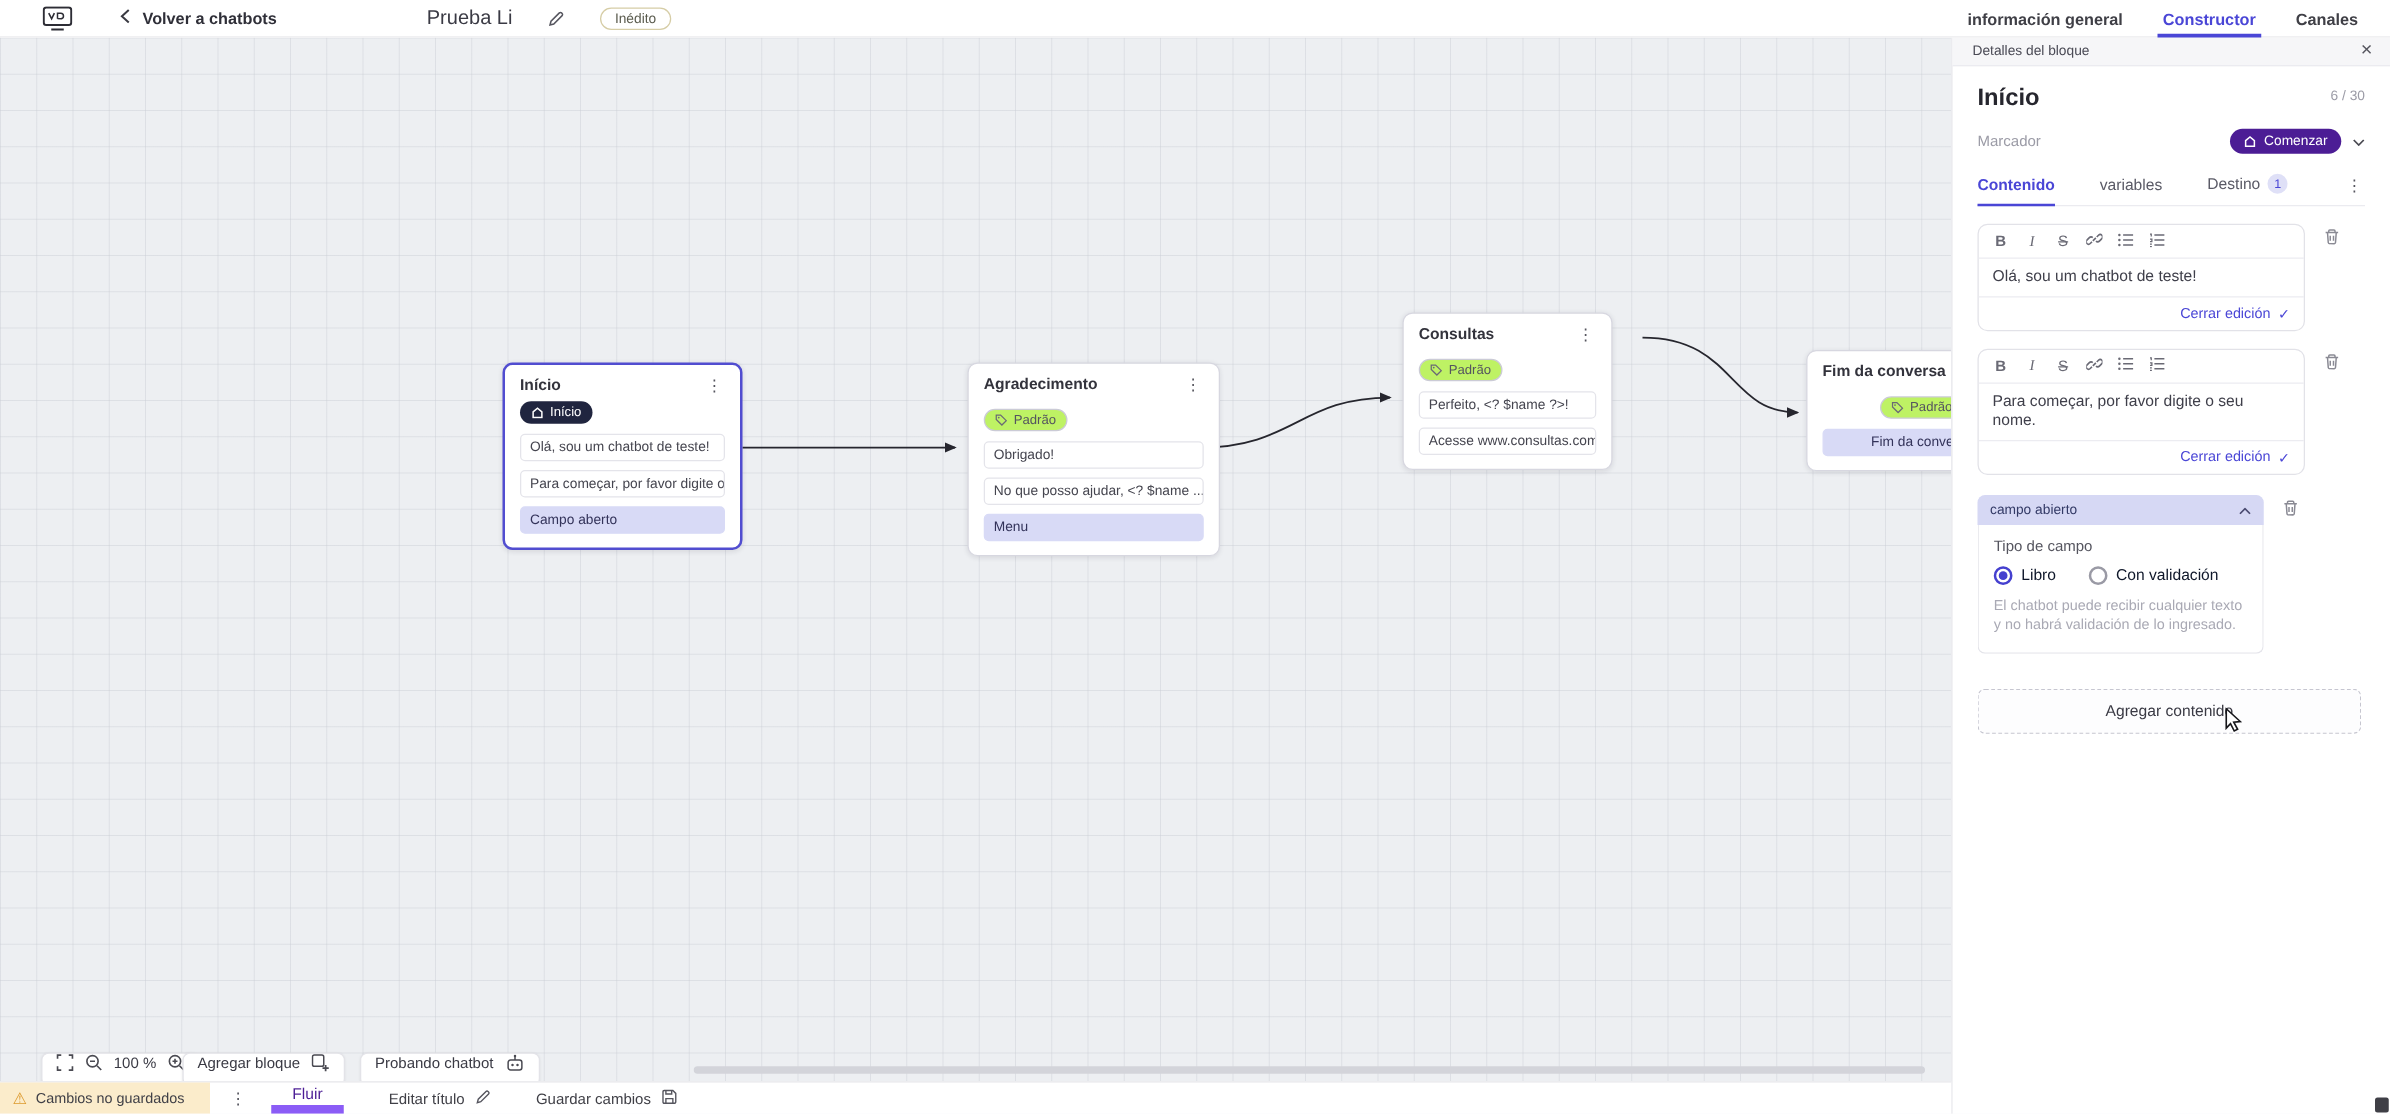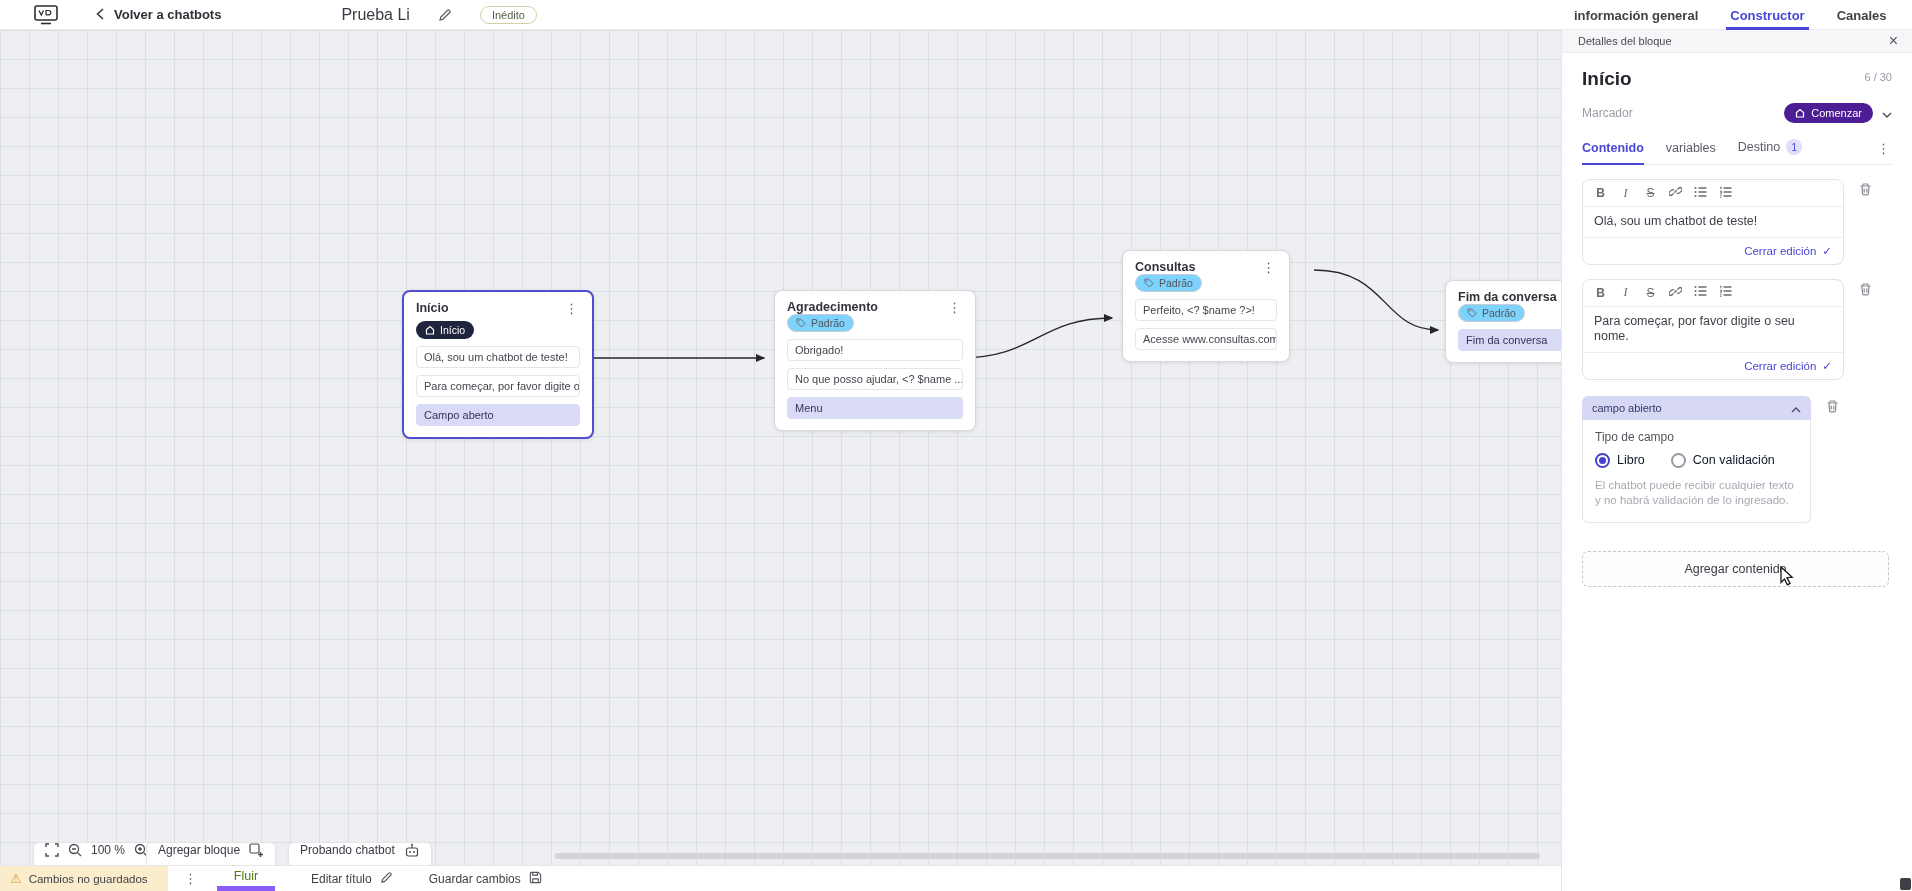"Contenido" .panel-tabs { gap: 22px -> 36px }
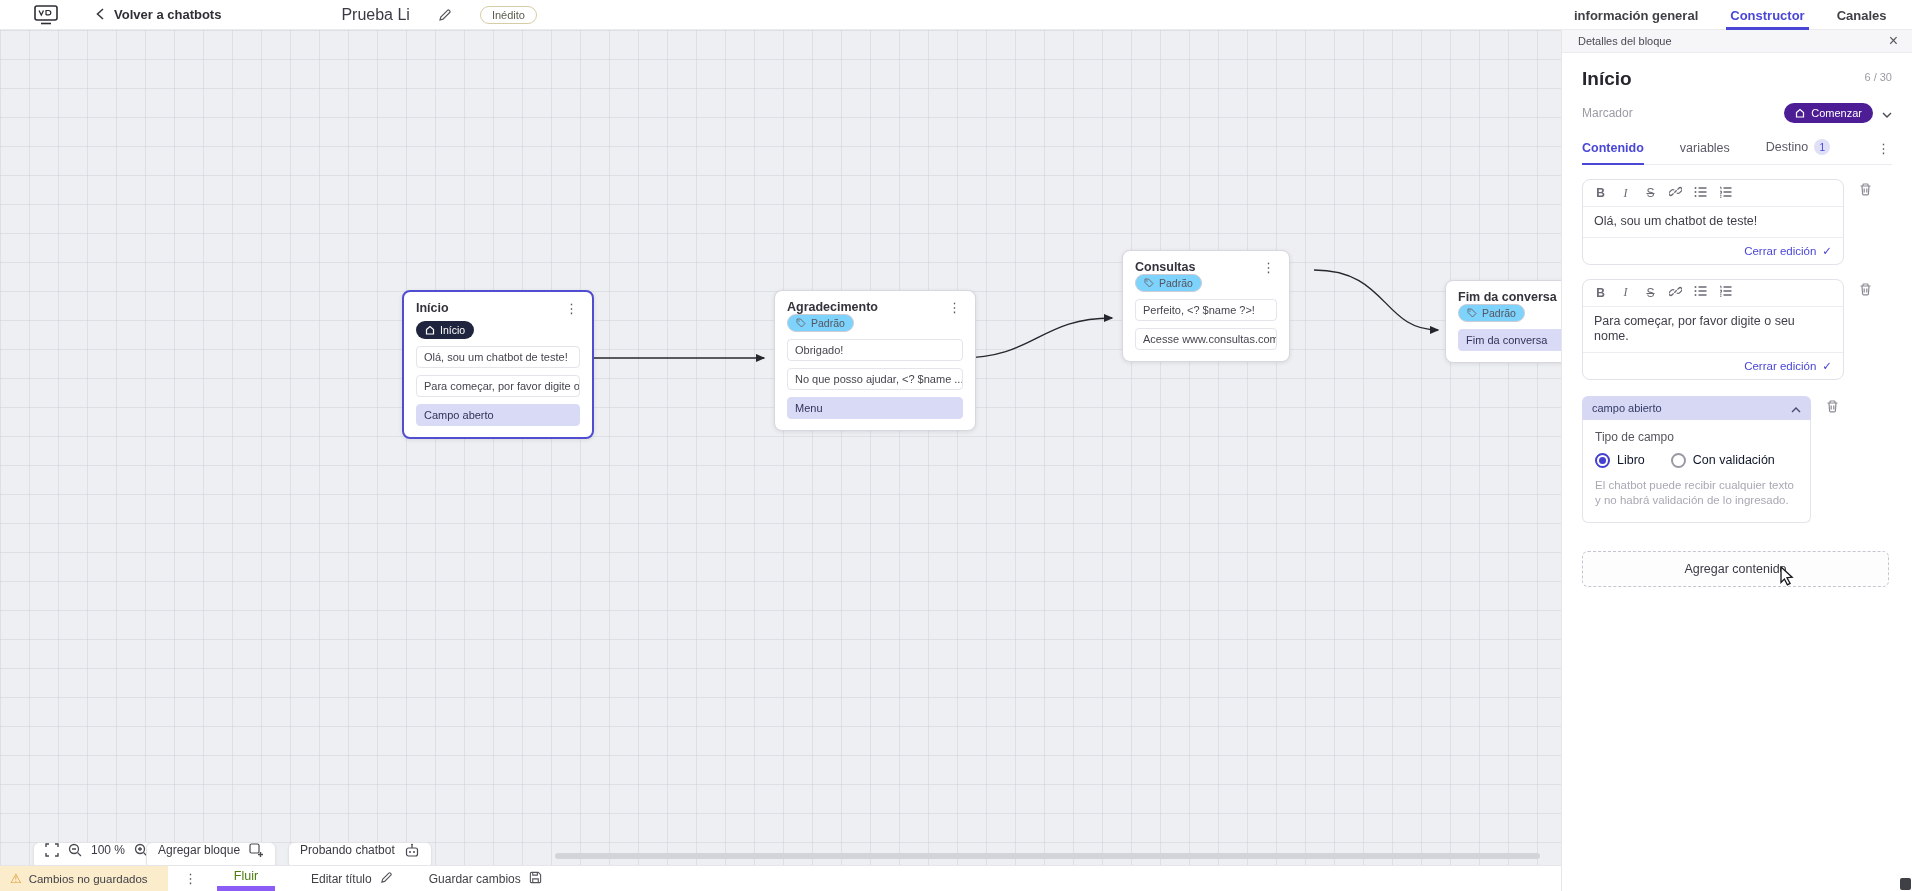"Padrão" .badge-outline { background: #7dd3fc -> #bef264; margin-top: 0 -> 13px }
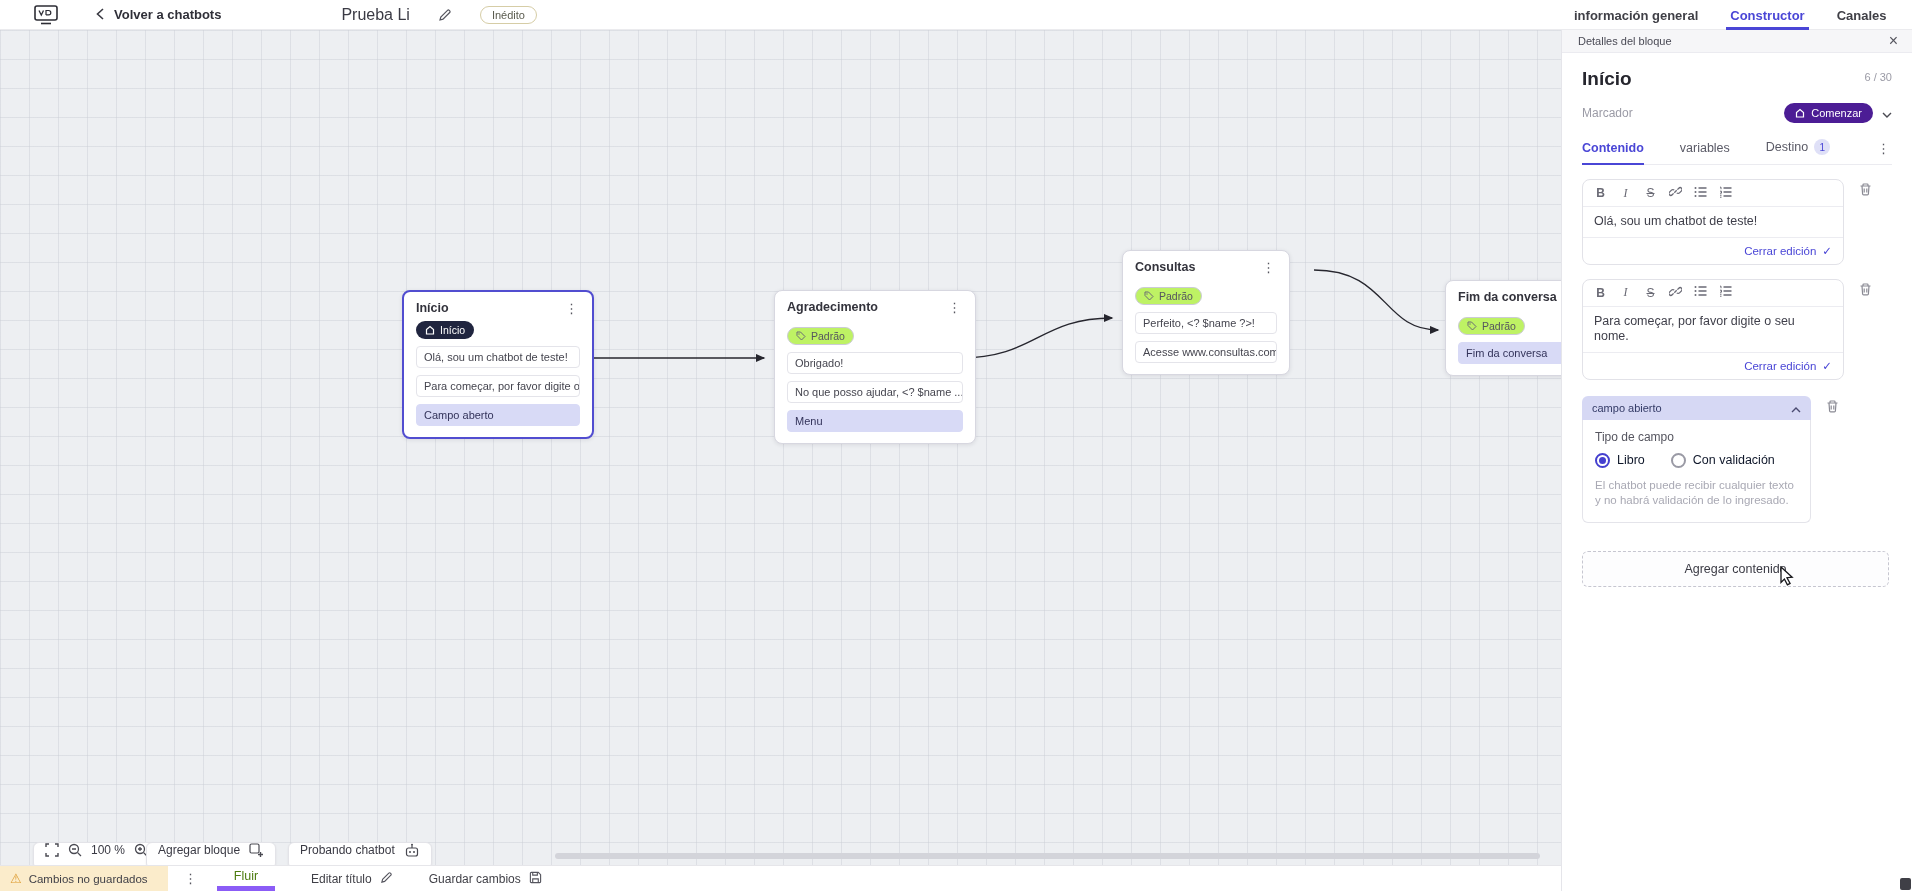"Fim da conversa" div.node { text-align: none -> center }
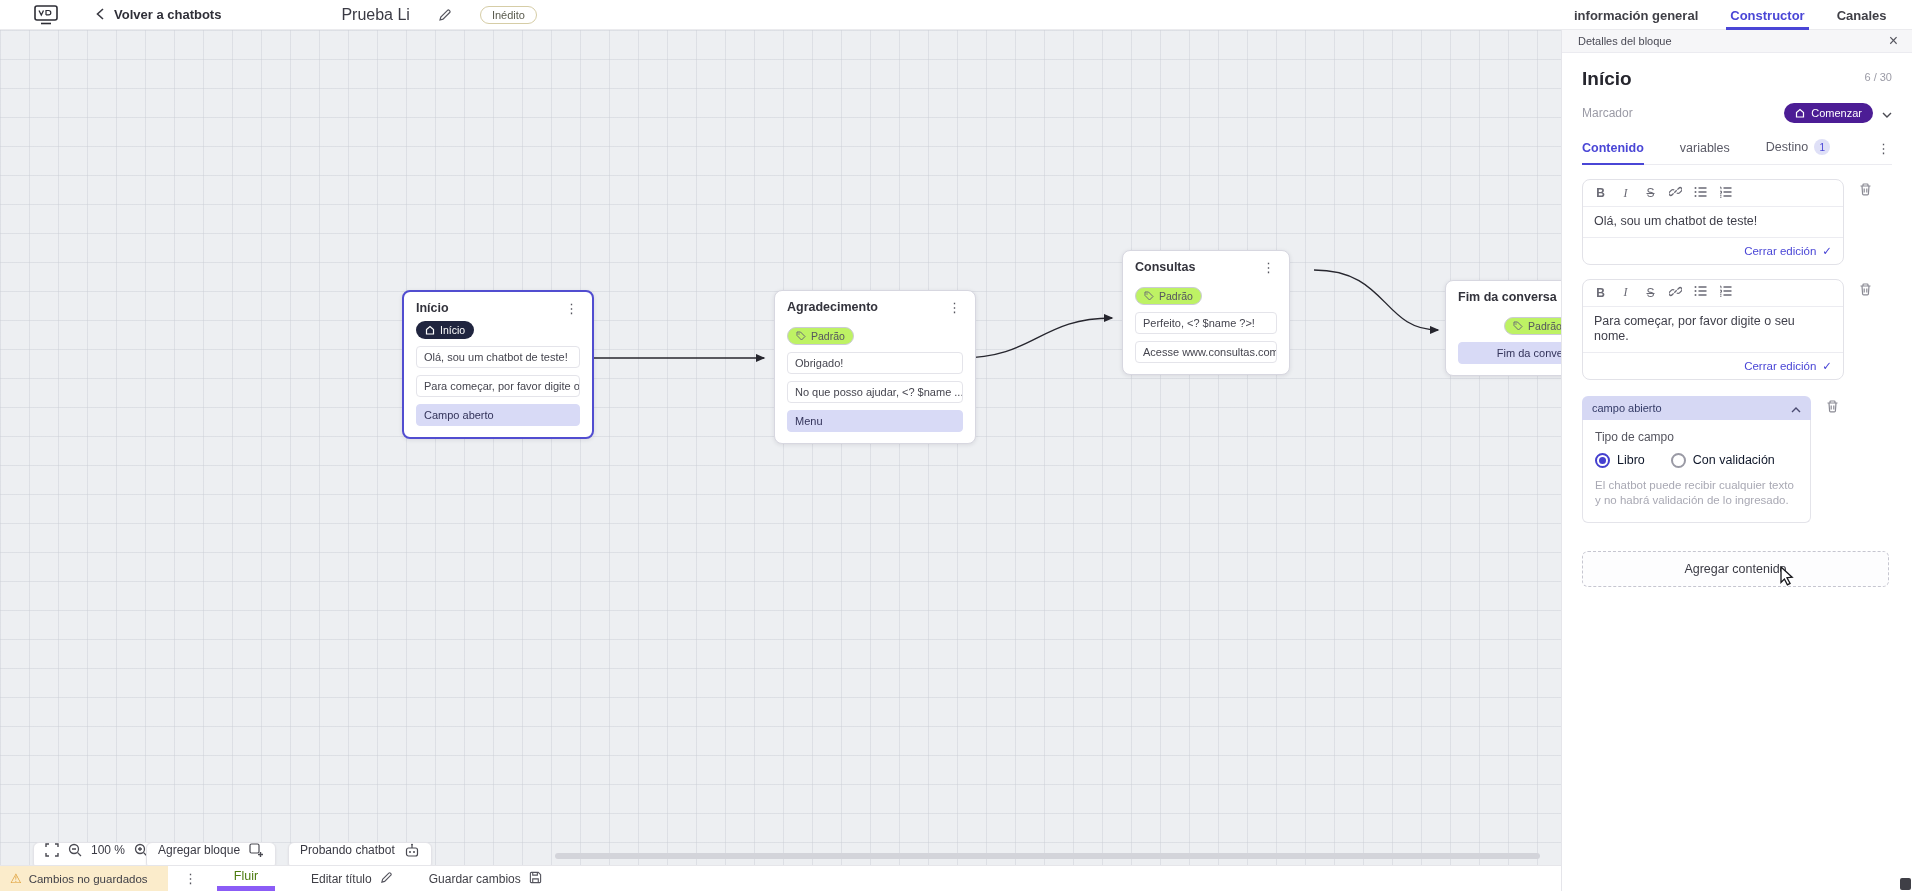"Fluir" .bb-tab { border-bottom: 5px solid #8b5cf6 -> 7px solid #8b5cf6; color: #4d7c0f -> #4c1d95 }
